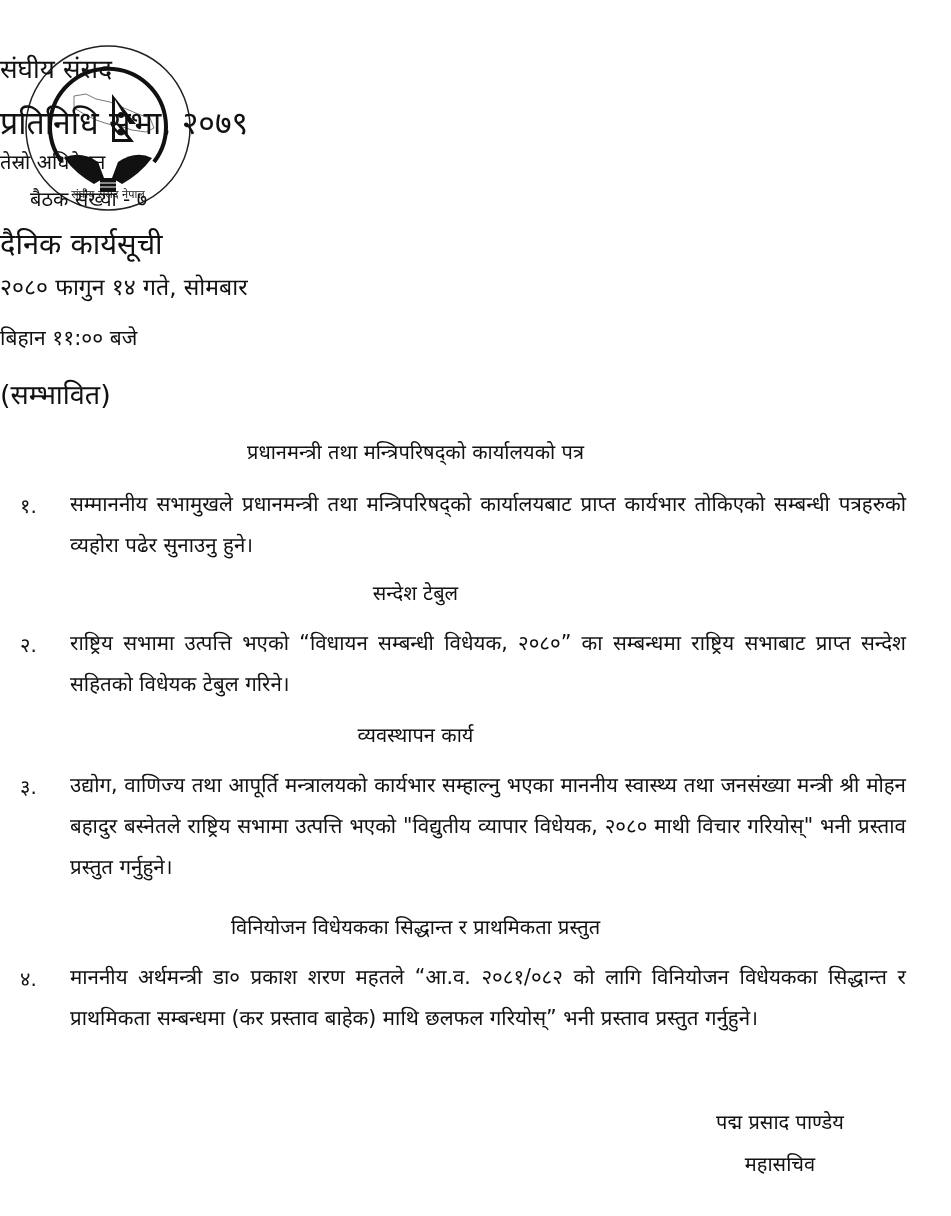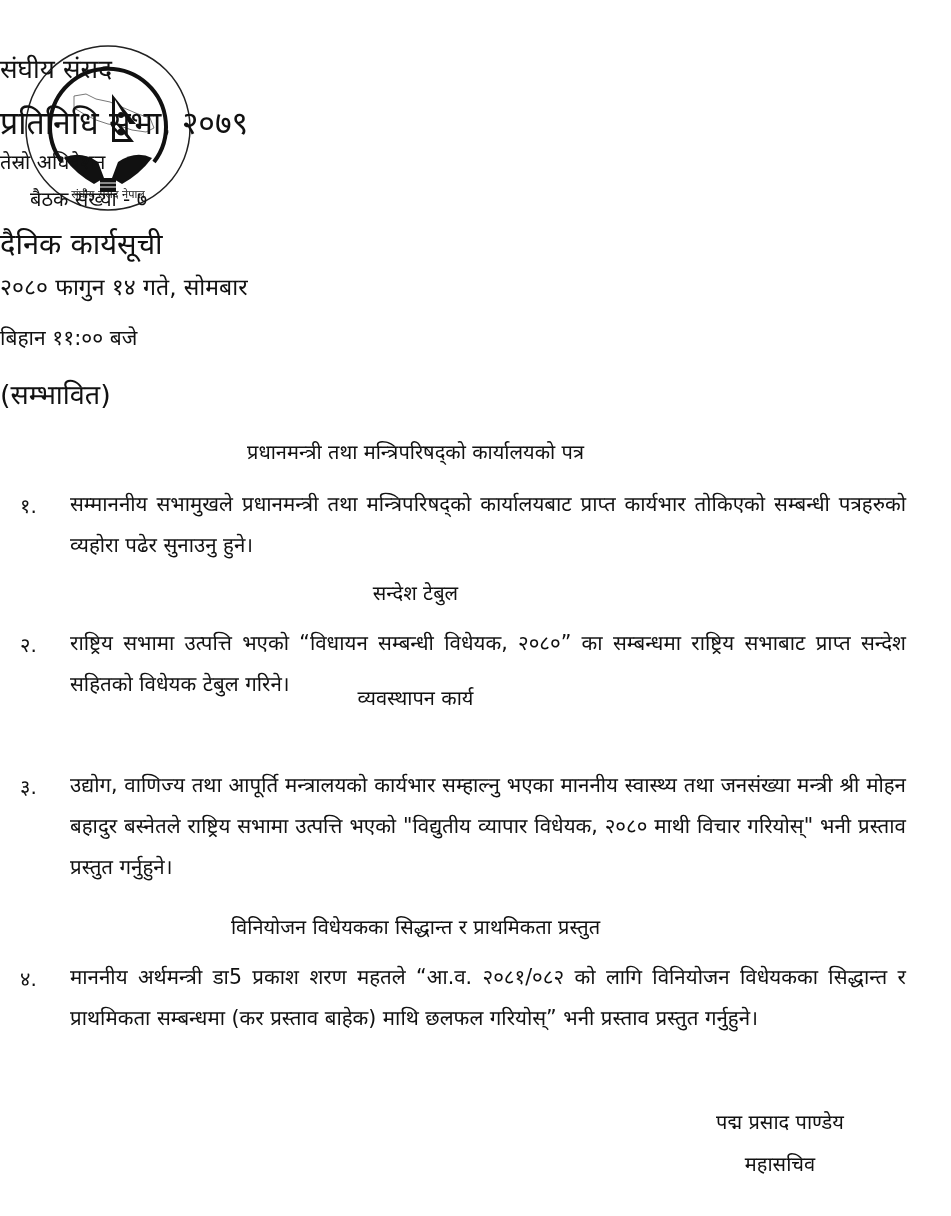"व्यवस्थापन कार्य" div.section-title { top: 684px -> 721px }
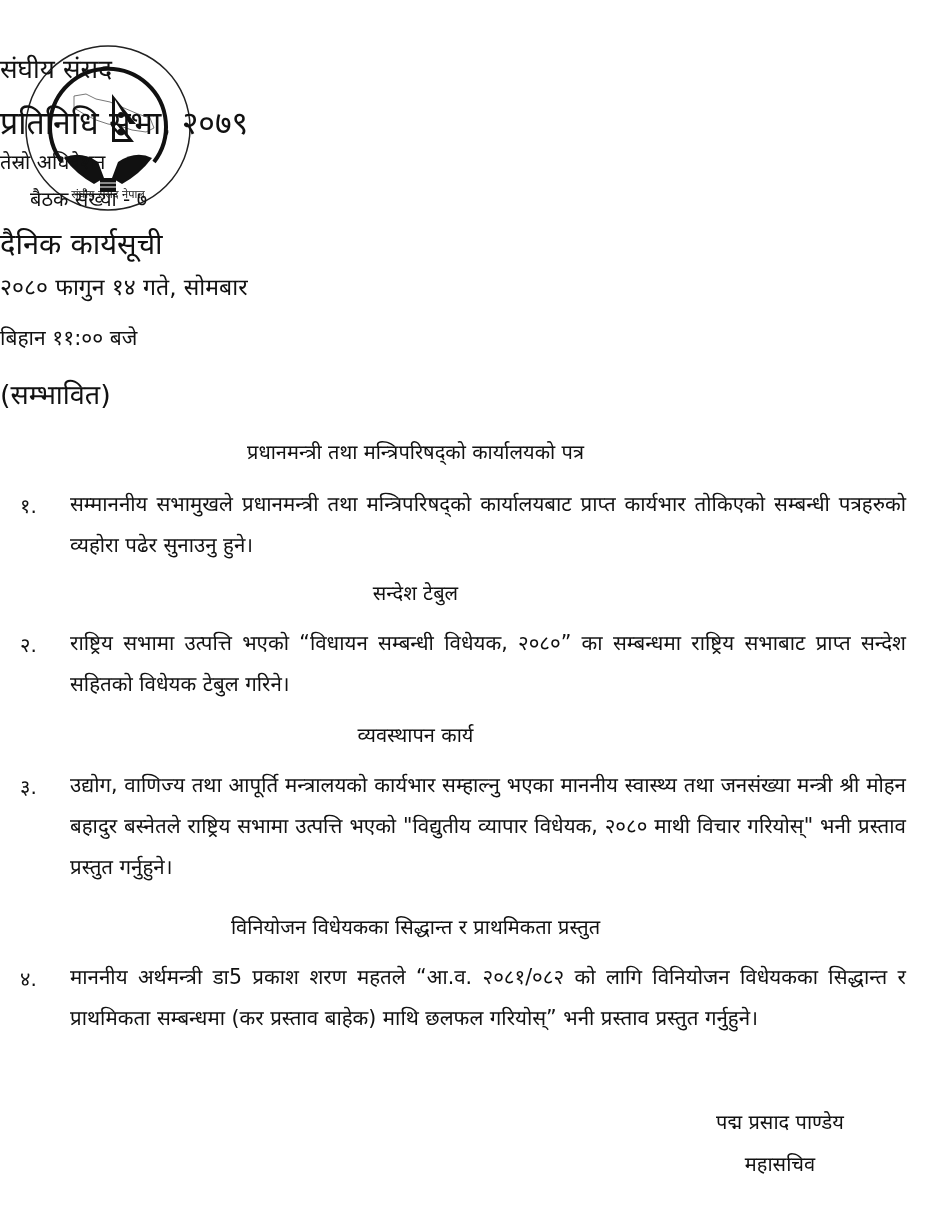"माननीय अर्थमन्त्री डा5 प्रकाश शरण" div.item-text { text: डा5 -> डा० }
